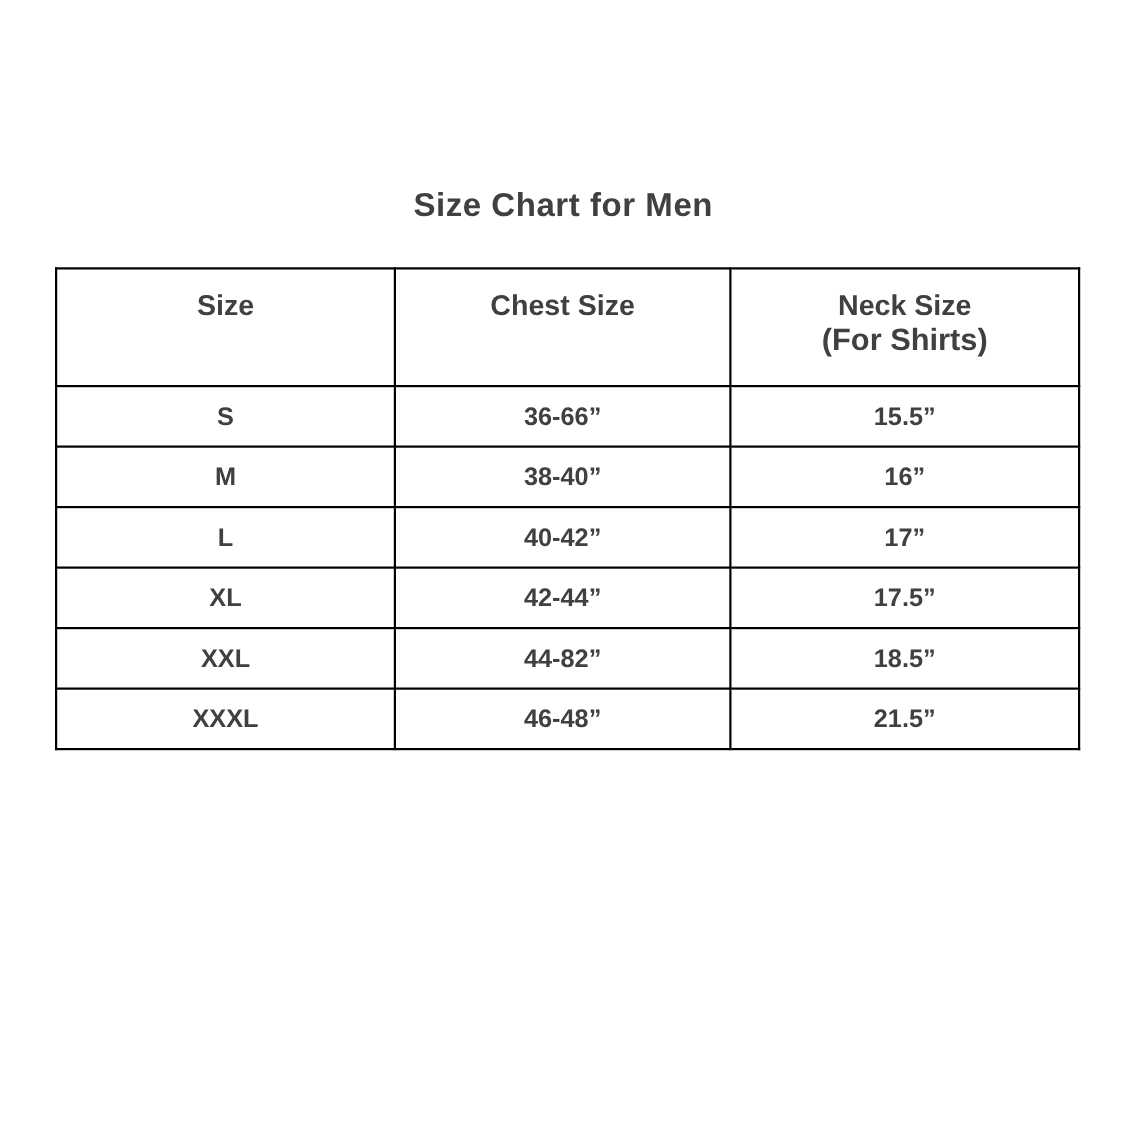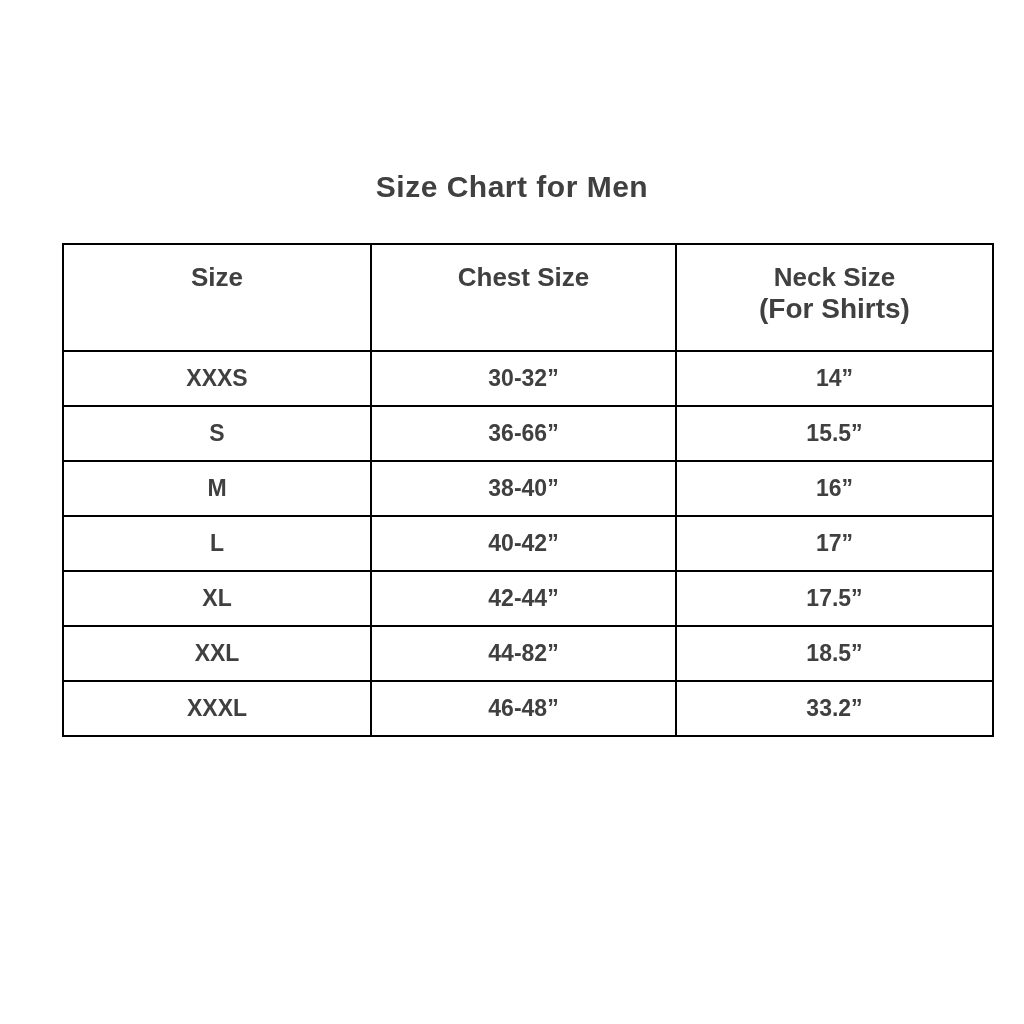"Size" table.size-chart { left: 62px -> 50px }
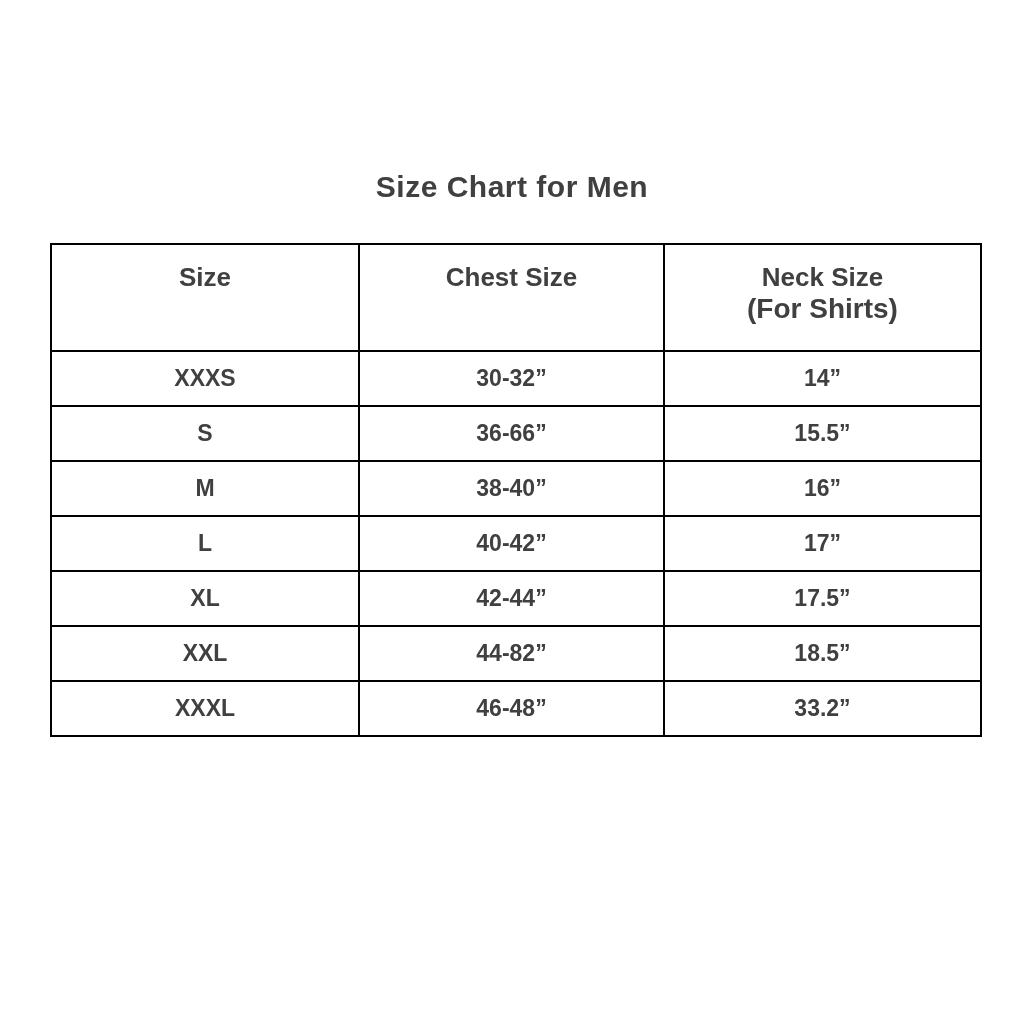"XXXS" tr { html: <tr> <td>XXXS</td> <td>30-32”</td> <td>14”</td> </tr> -> none }
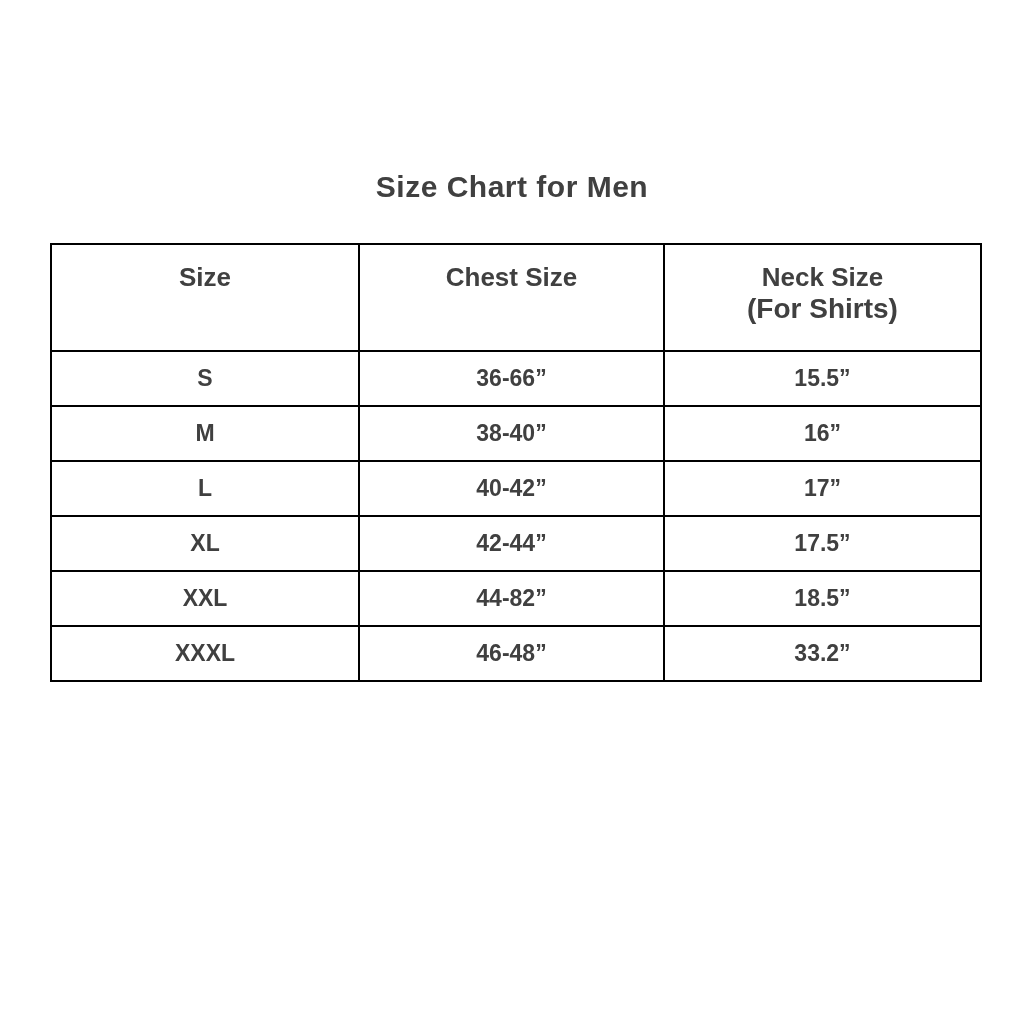"33.2”" td { text: 33.2 -> 21.5 }
